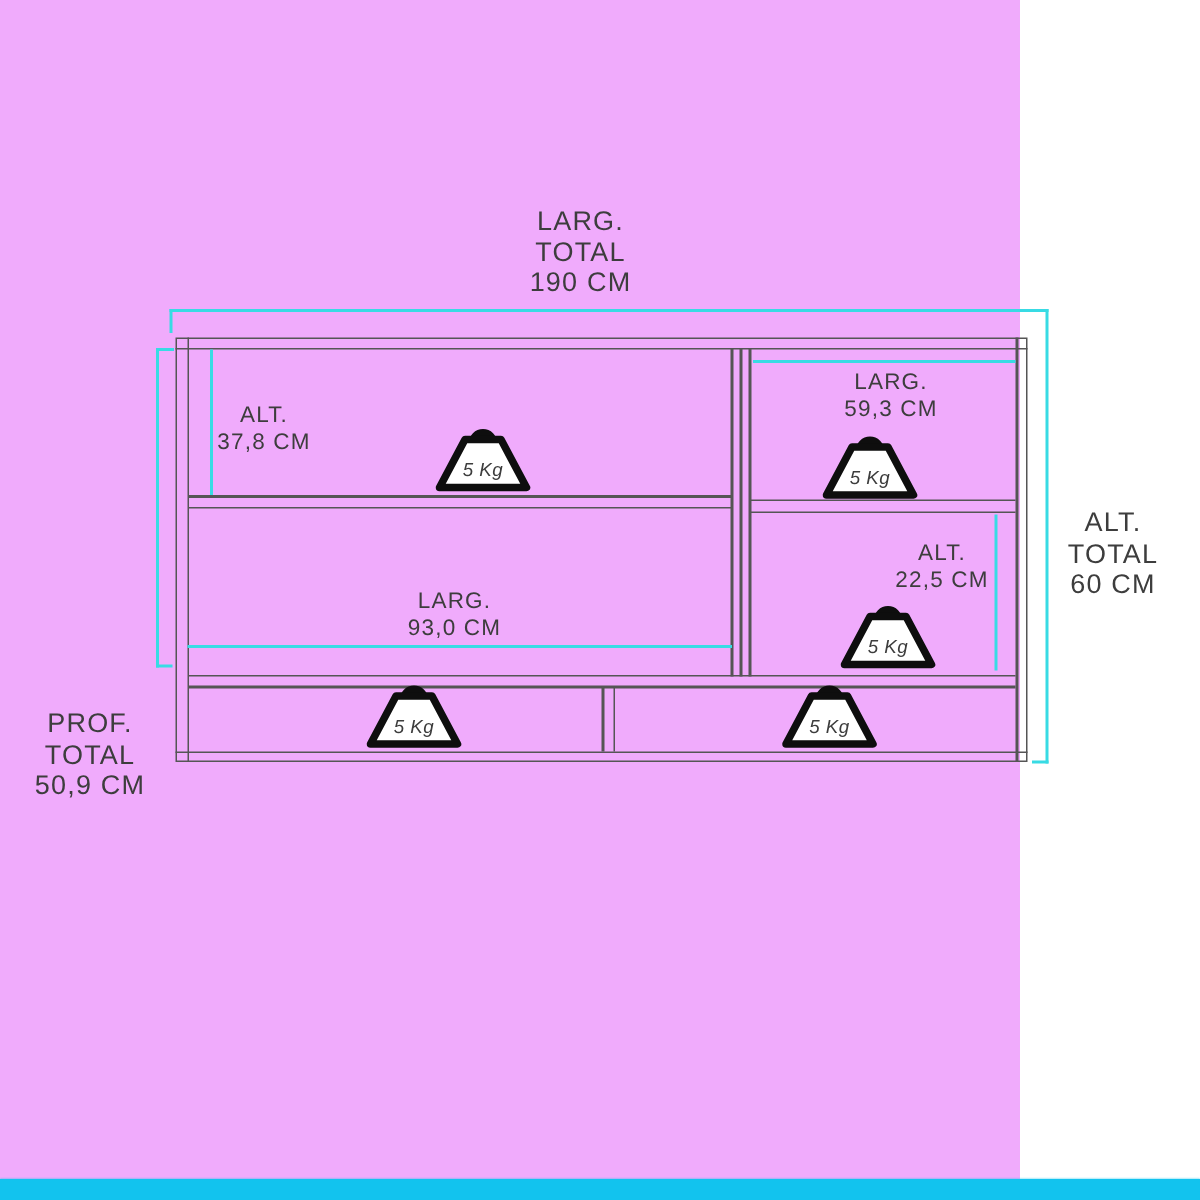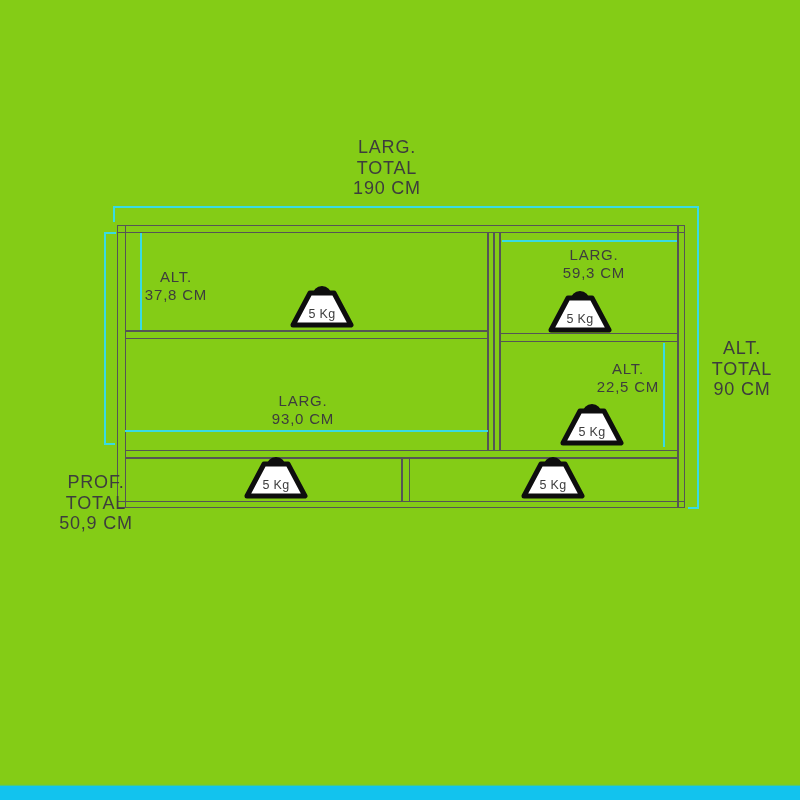"LARG." .canvas { background: #84cc16 -> #f0abfc; width: 800px -> 680px }
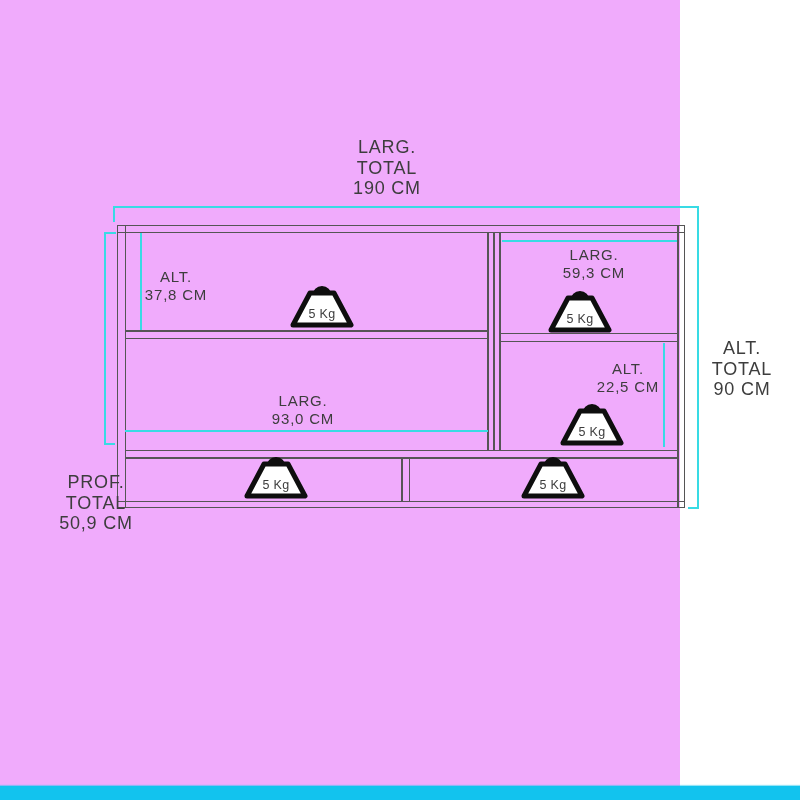"5 Kg" .weight { font-style: none -> italic }
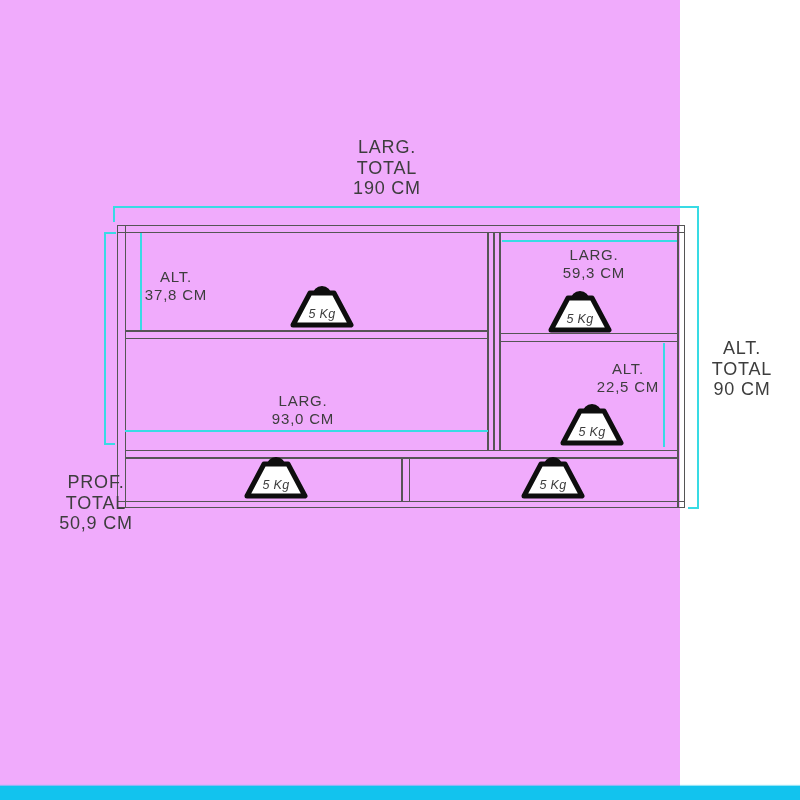"90 CM" div { text: 90 -> 60 }
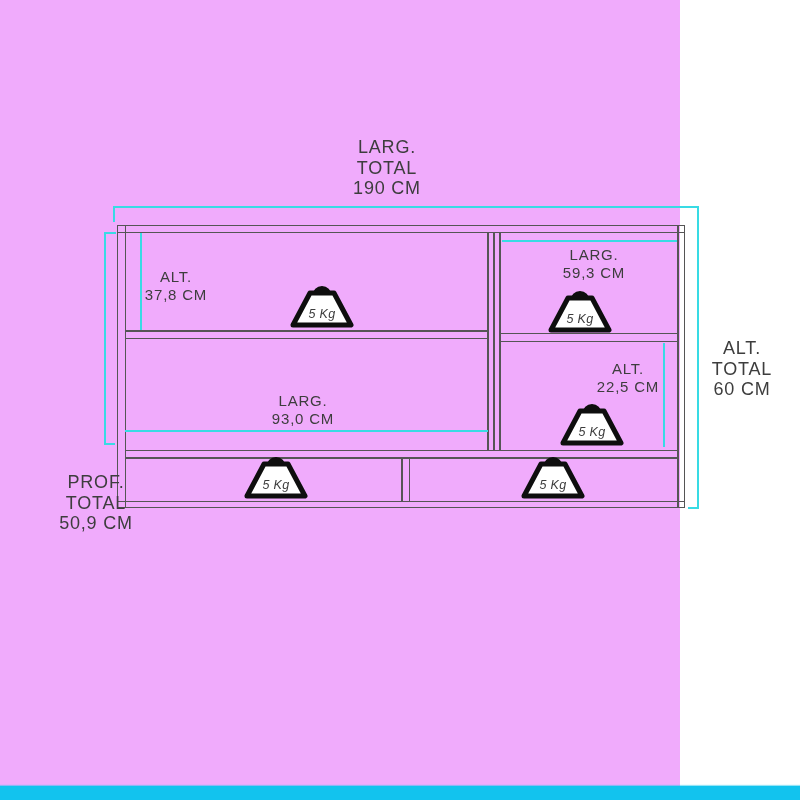"PROF." div.dim-label { margin-left: 36px -> none }
